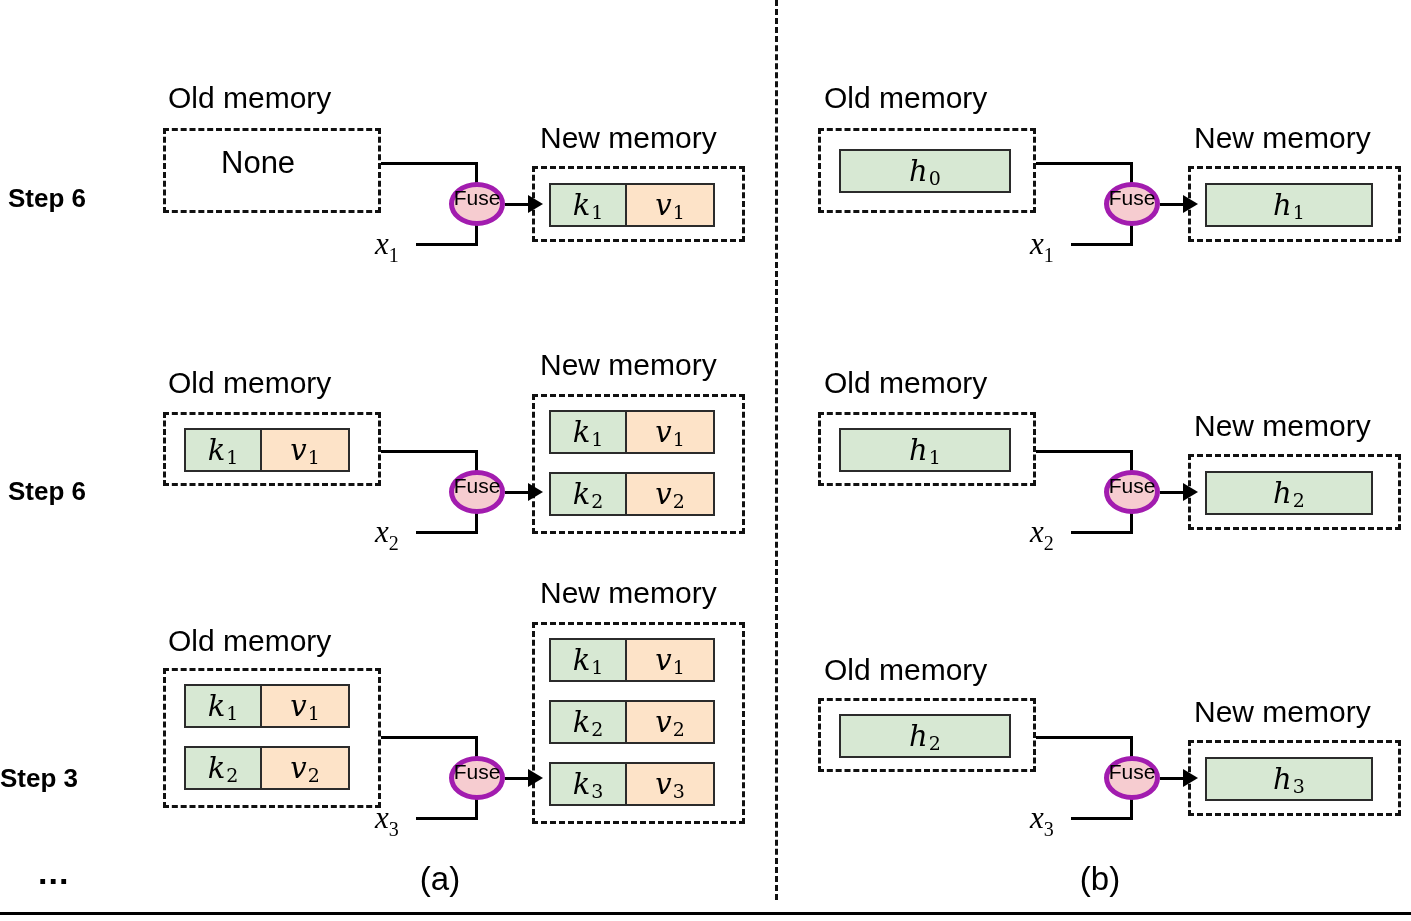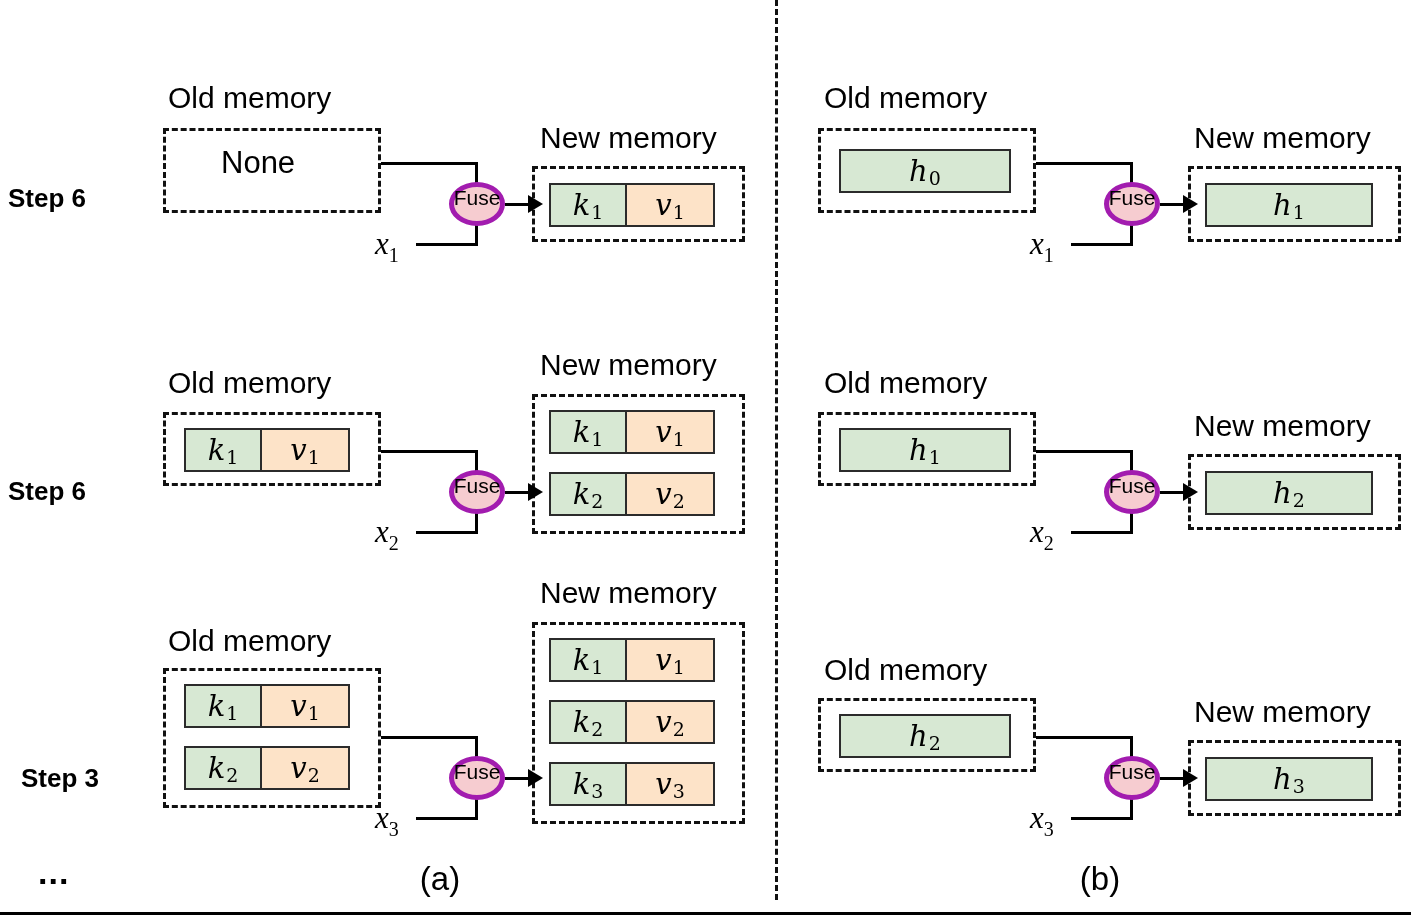"Step 3" div.step-label { left: 21px -> 0 }
